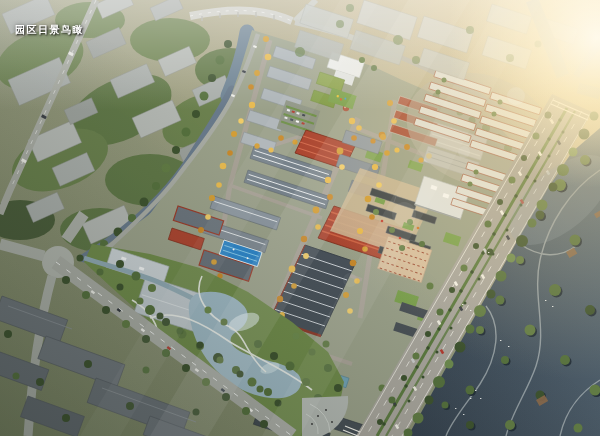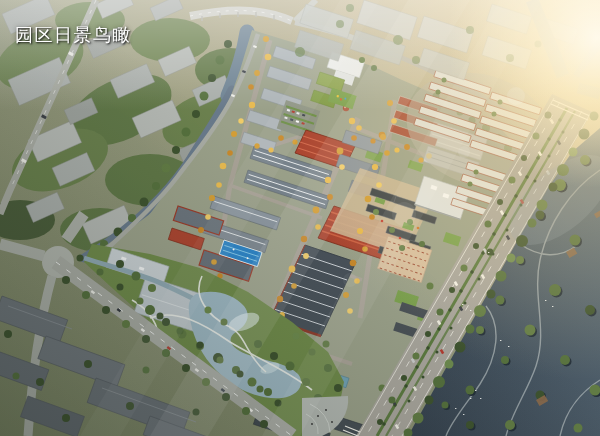"园区日景鸟瞰" .caption { font-size: 18px -> 10px; font-weight: normal -> bold }
